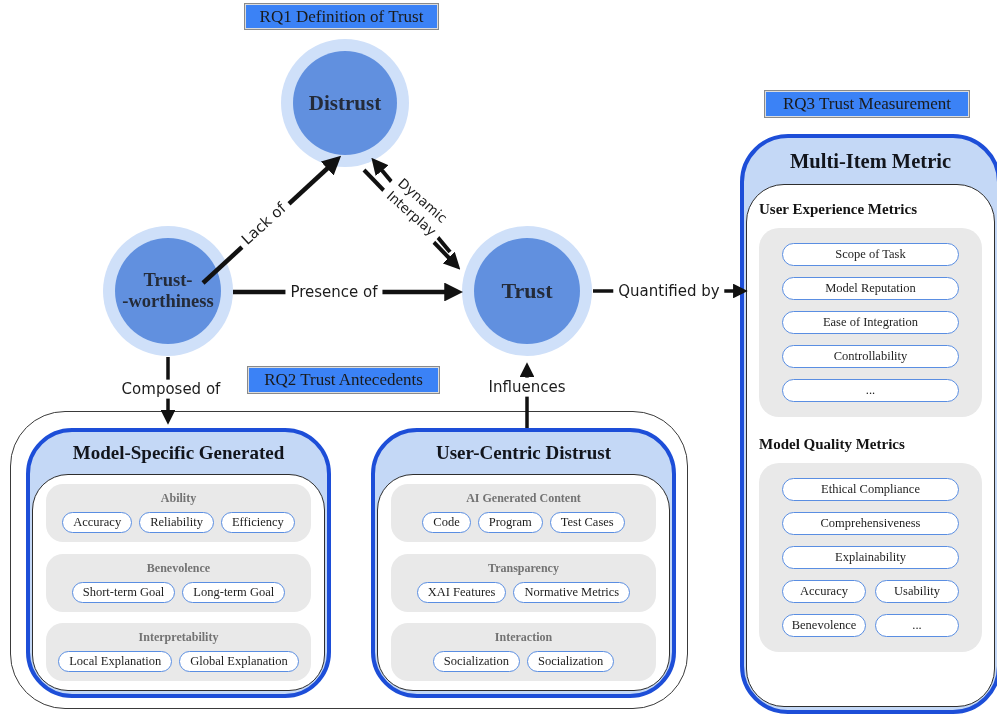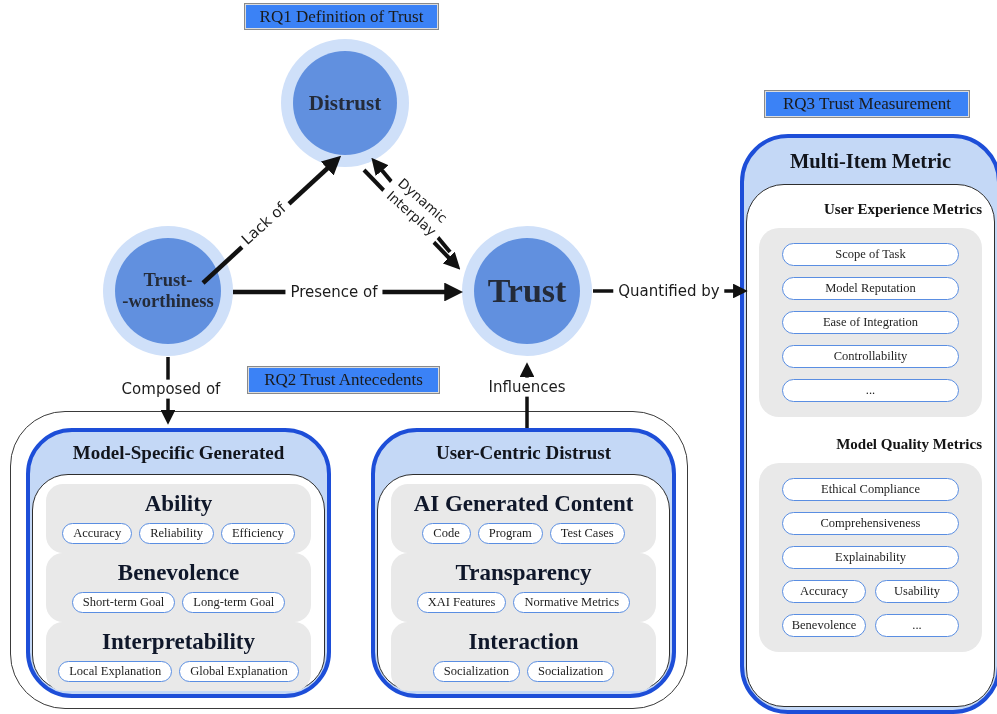"User Experience Metrics" .group-h { text-align: right -> left }
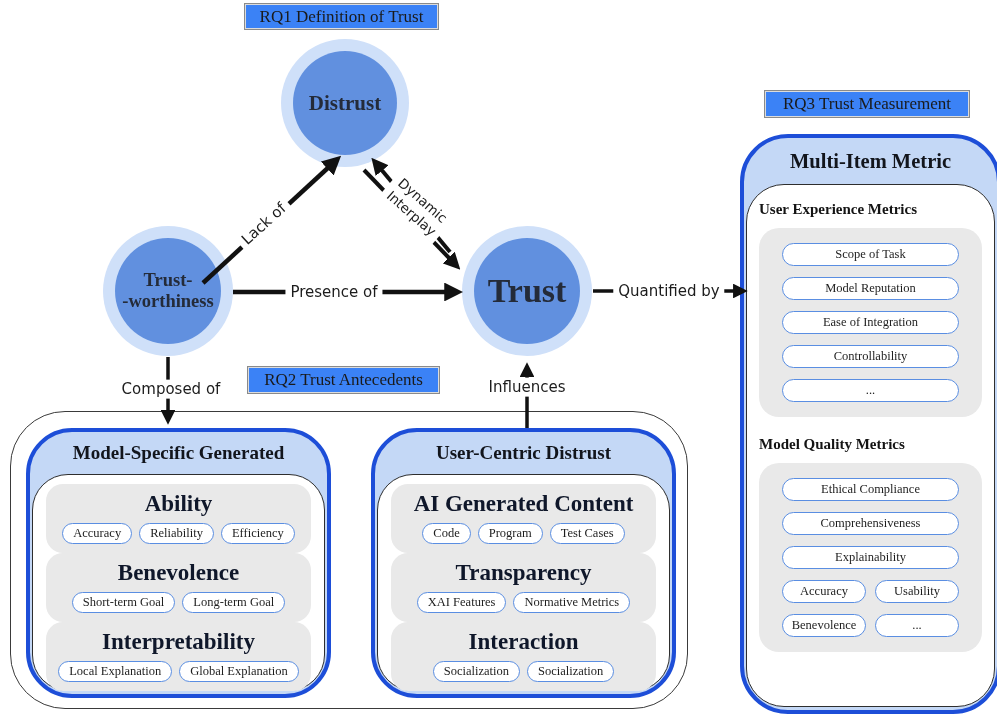"Trust" #trust-inner { font-size: 34px -> 22px }
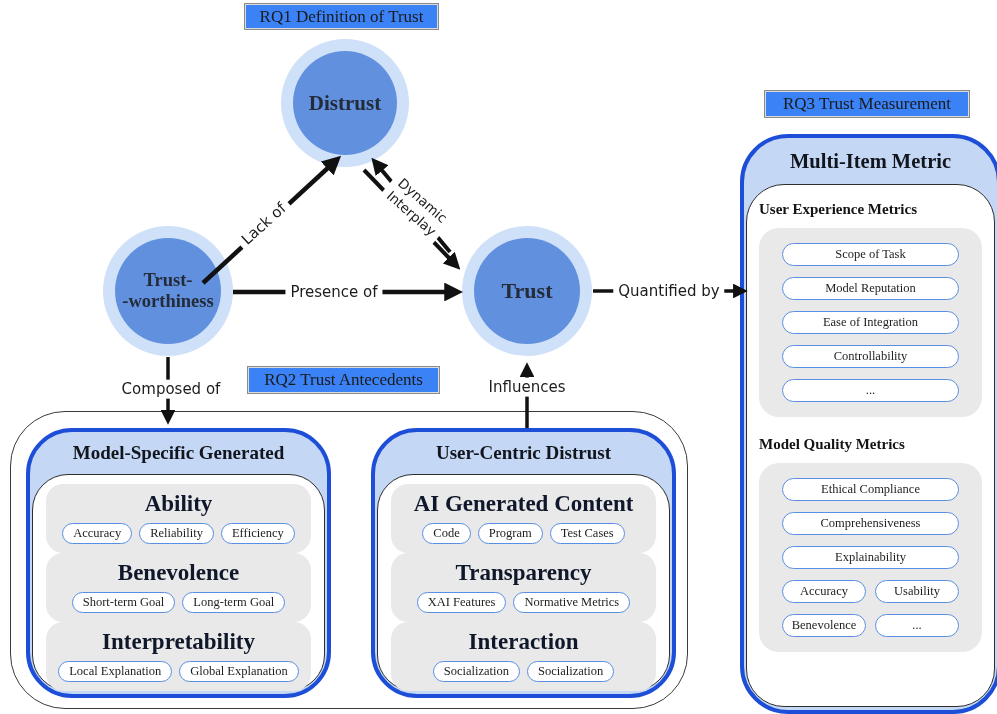"Ability" .section h4 { color: #0f172a -> #737373; font-size: 23px -> 12px }
